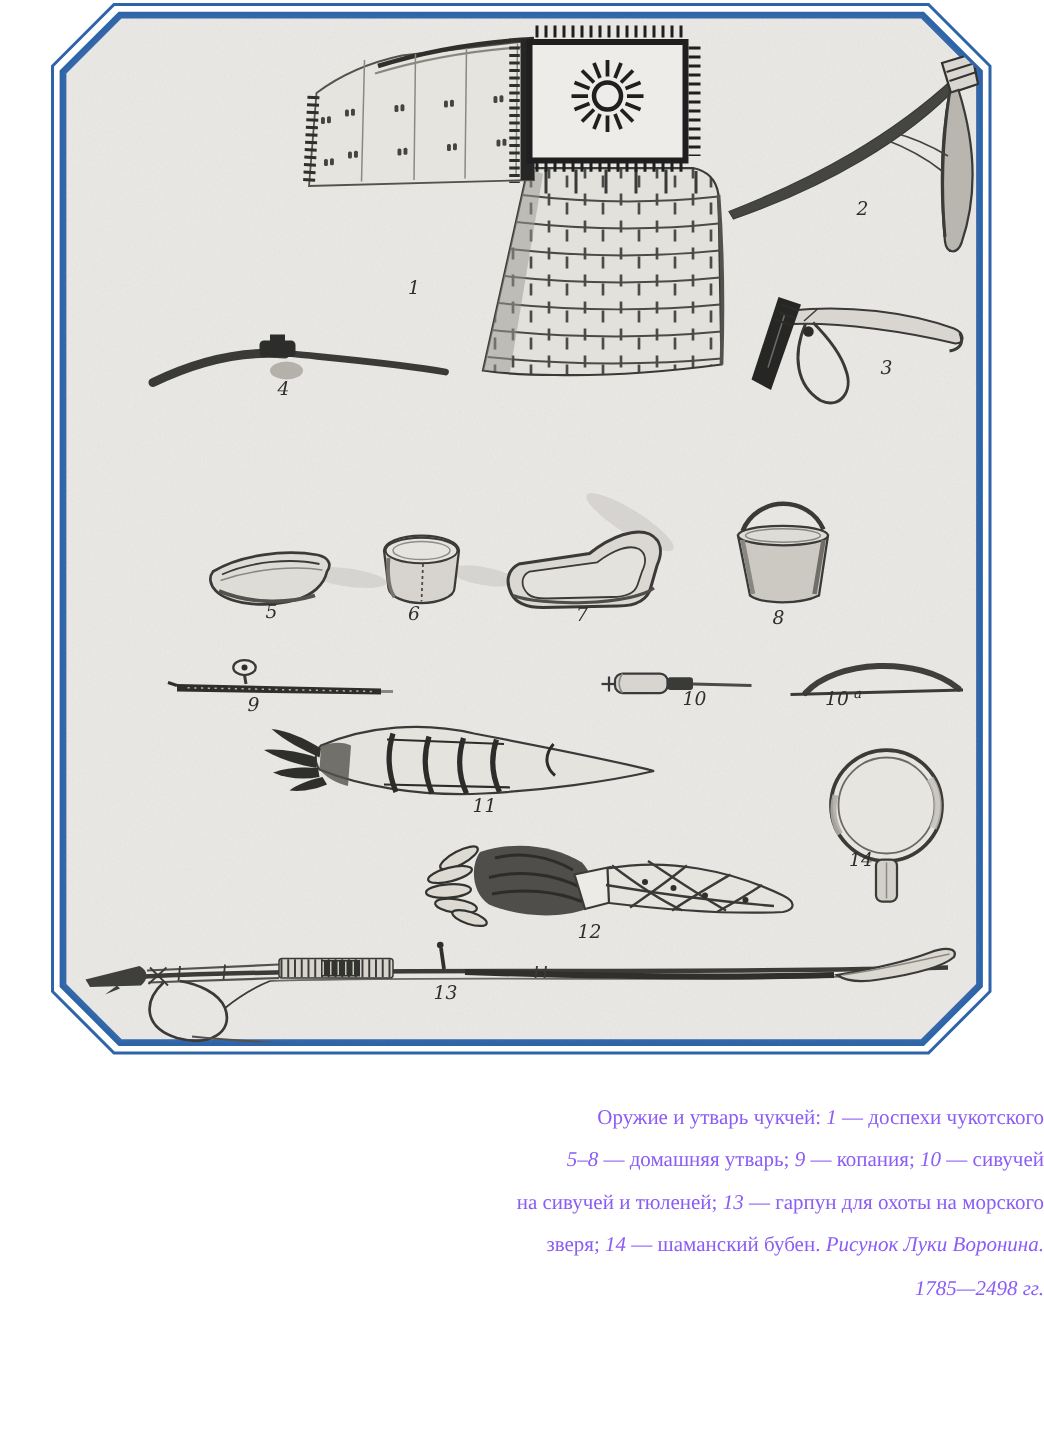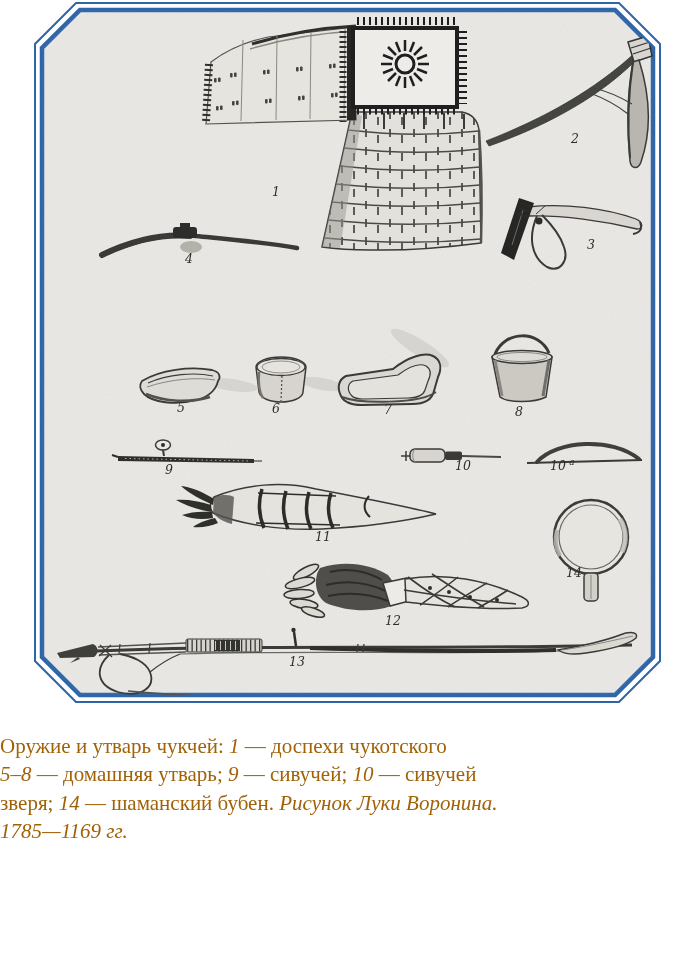"Оружие и утварь чукчей: 1" .caption { color: #a16207 -> #8b5cf6; font-size: 21px -> 14px; text-align: left -> right }
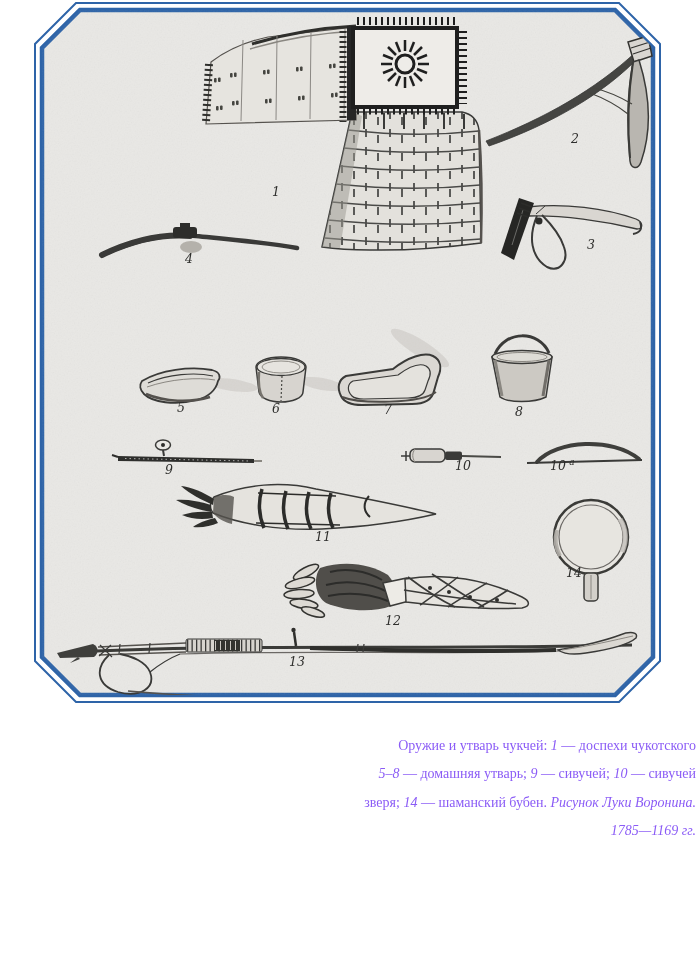"— сивучей;" span { text: сивучей -> копания }
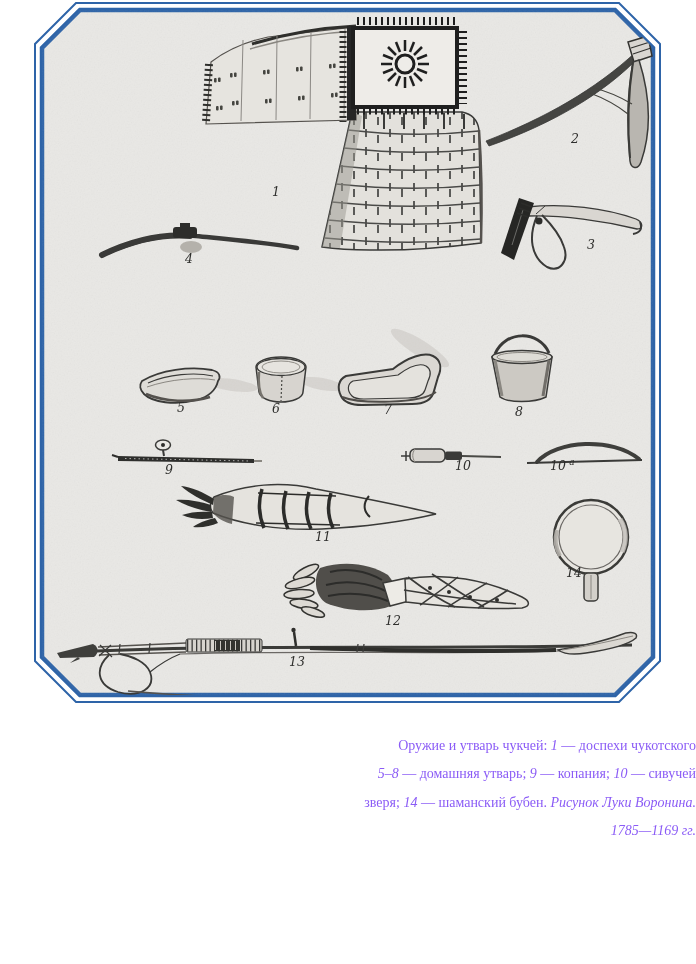"на сивучей и тюленей; 13" div.cap-line { html: none -> <div><span>на сивучей и тюленей; </span><span>13</span><span> — гарпун для охоты на морского</span></div> }
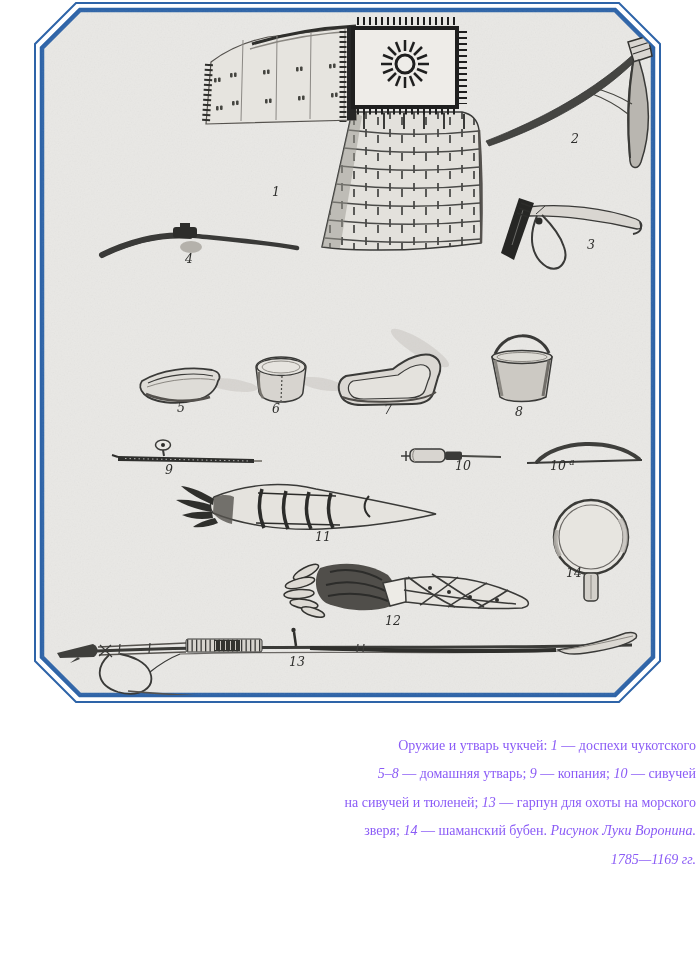"1785—1169 гг." span.it { text: 1169 -> 2498 }
